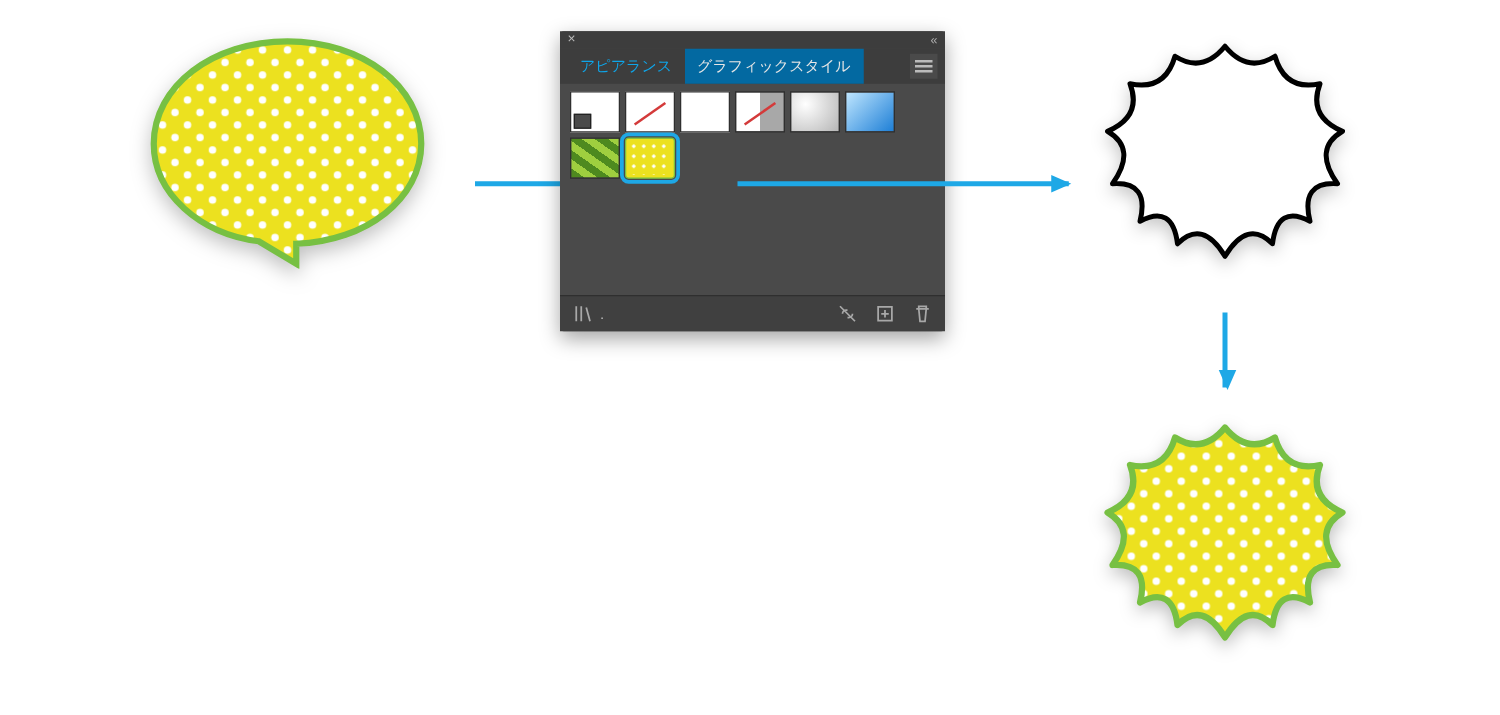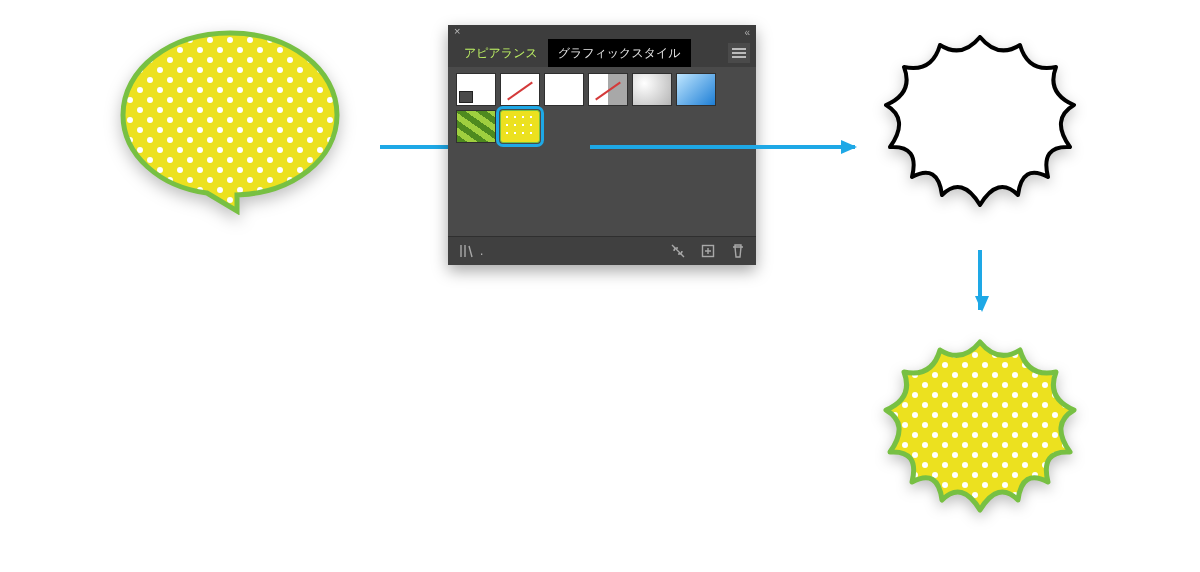"アピアランス" .tab { color: #bef264 -> #0ea5e9 }
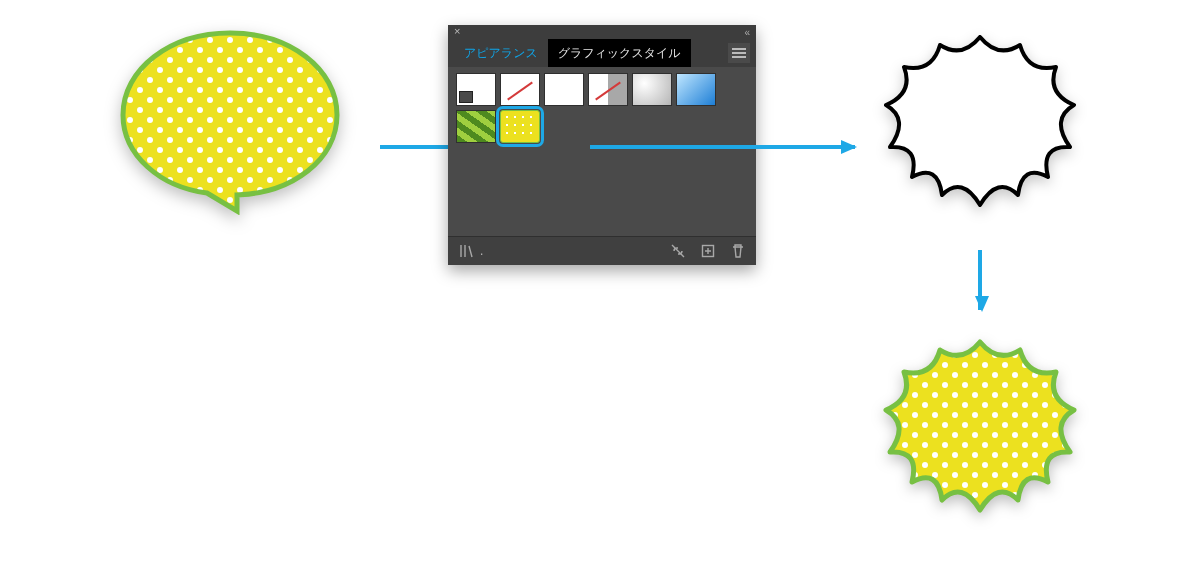"グラフィックスタイル" .tab.active { background: #000000 -> #0369a1 }
